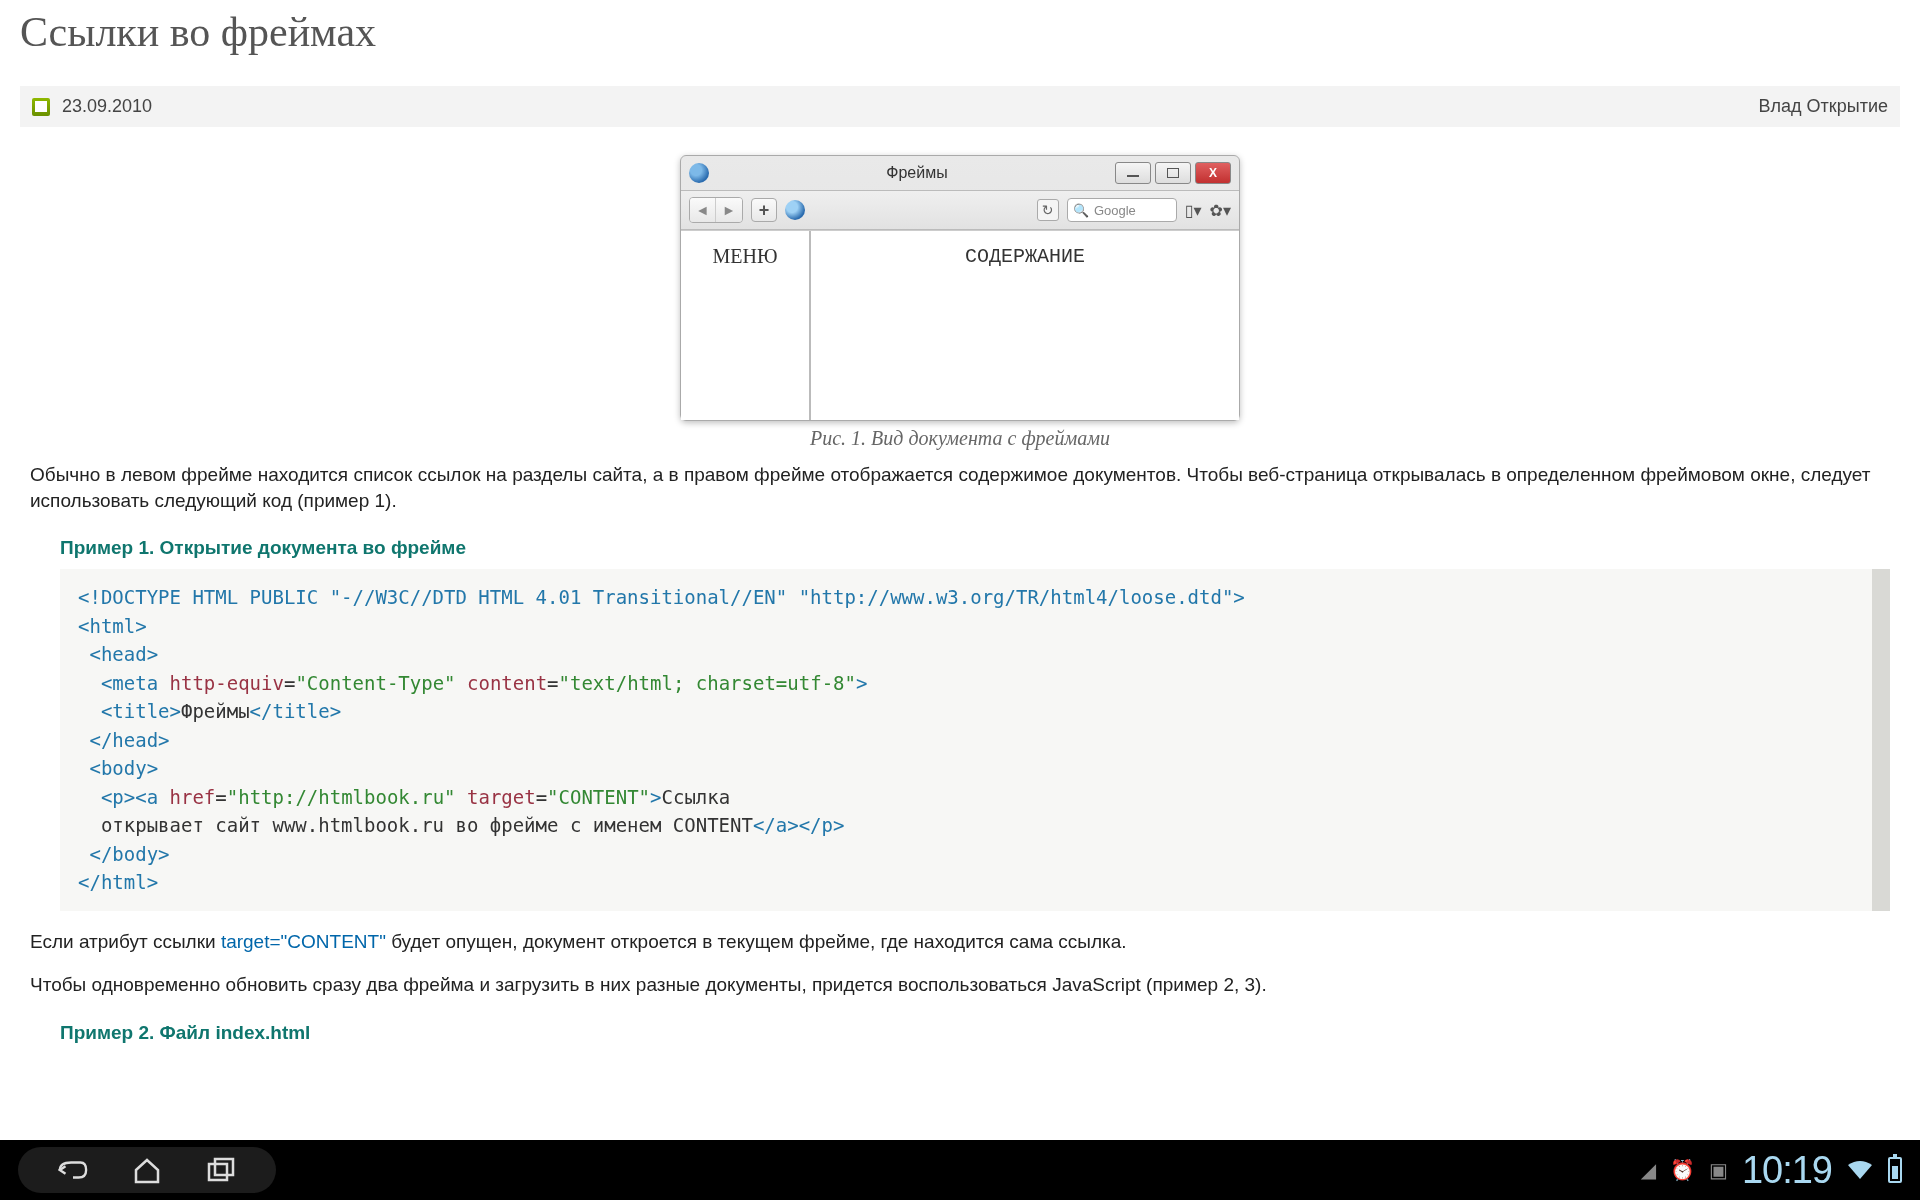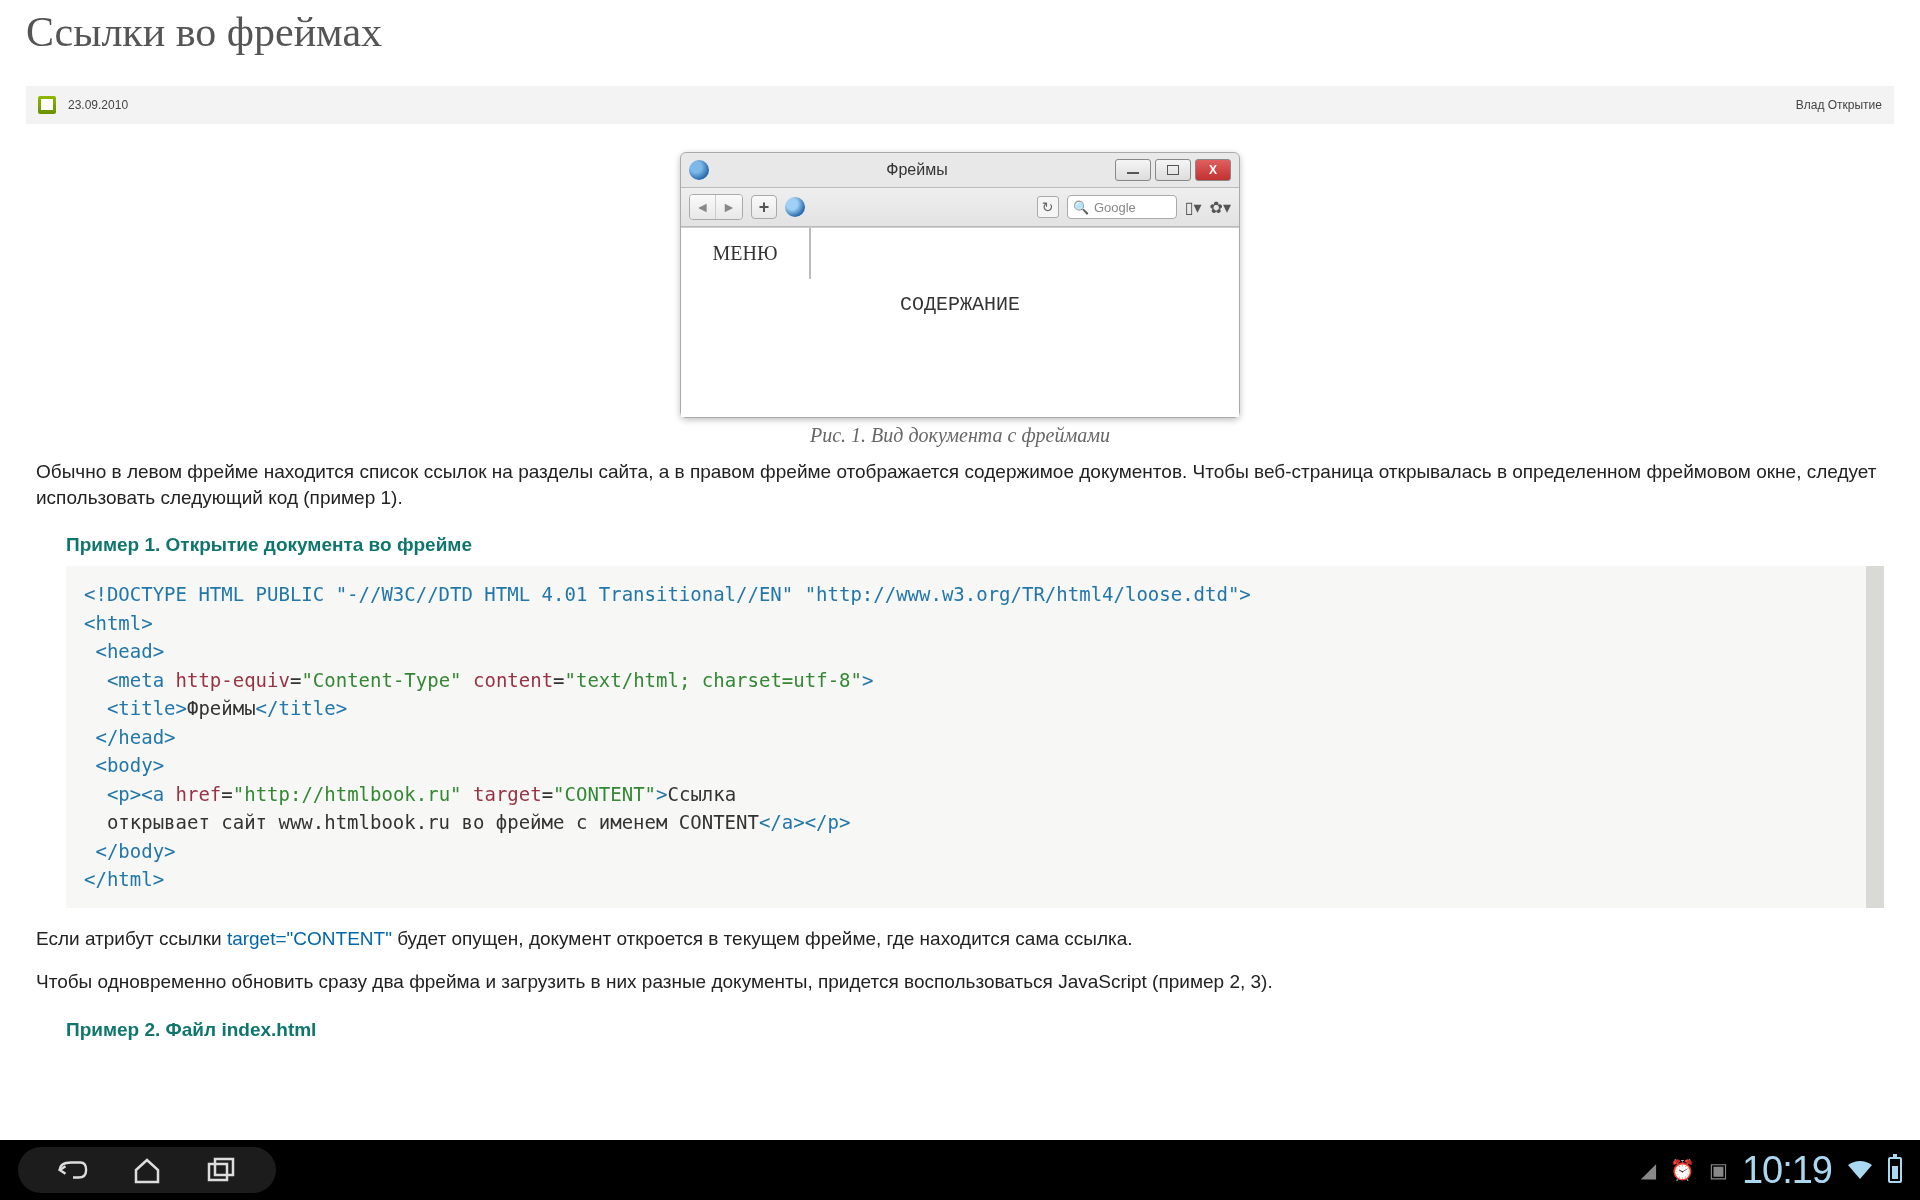"Ссылки во фреймах" .content { padding: 0 26px -> 0 20px }
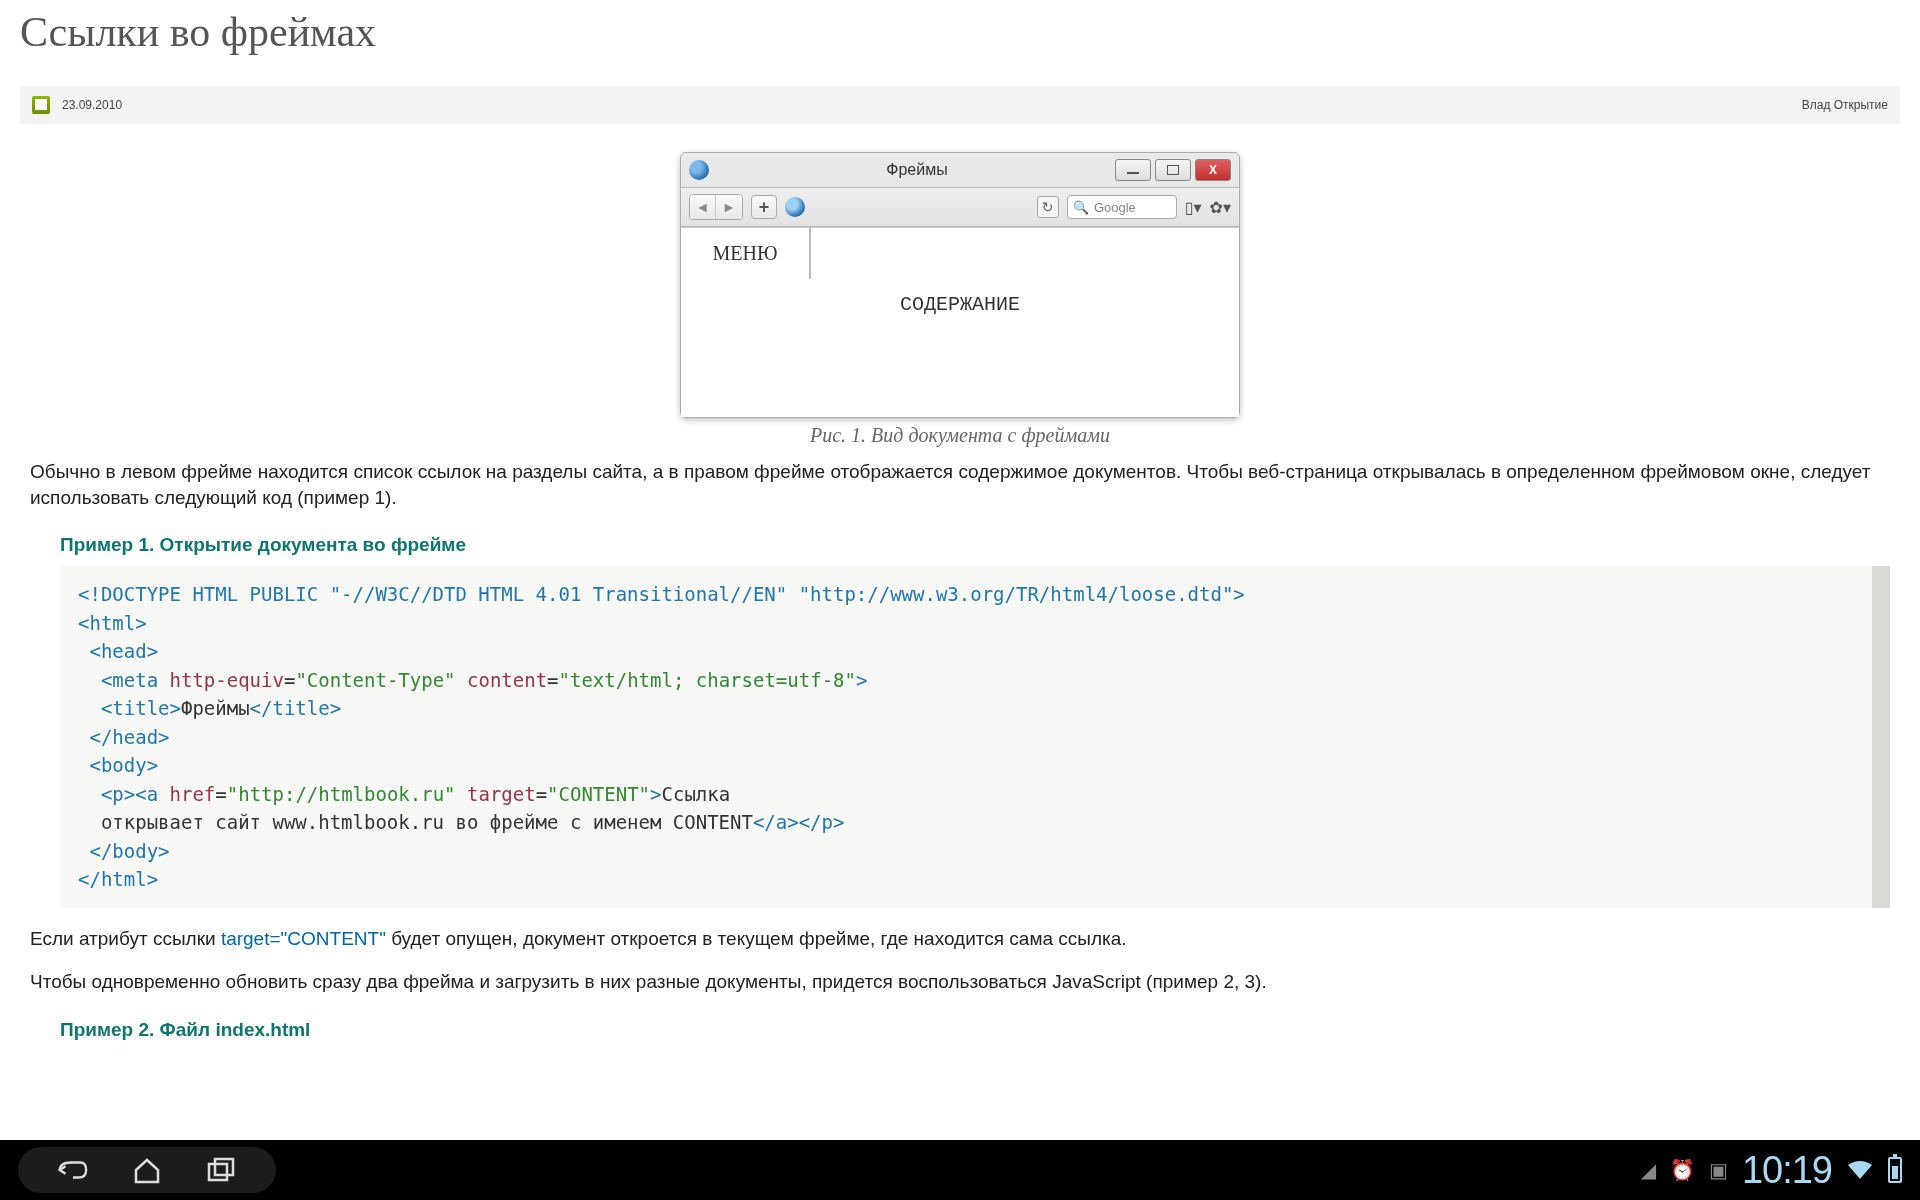"23.09.2010" .meta-bar { font-size: 12px -> 18px }
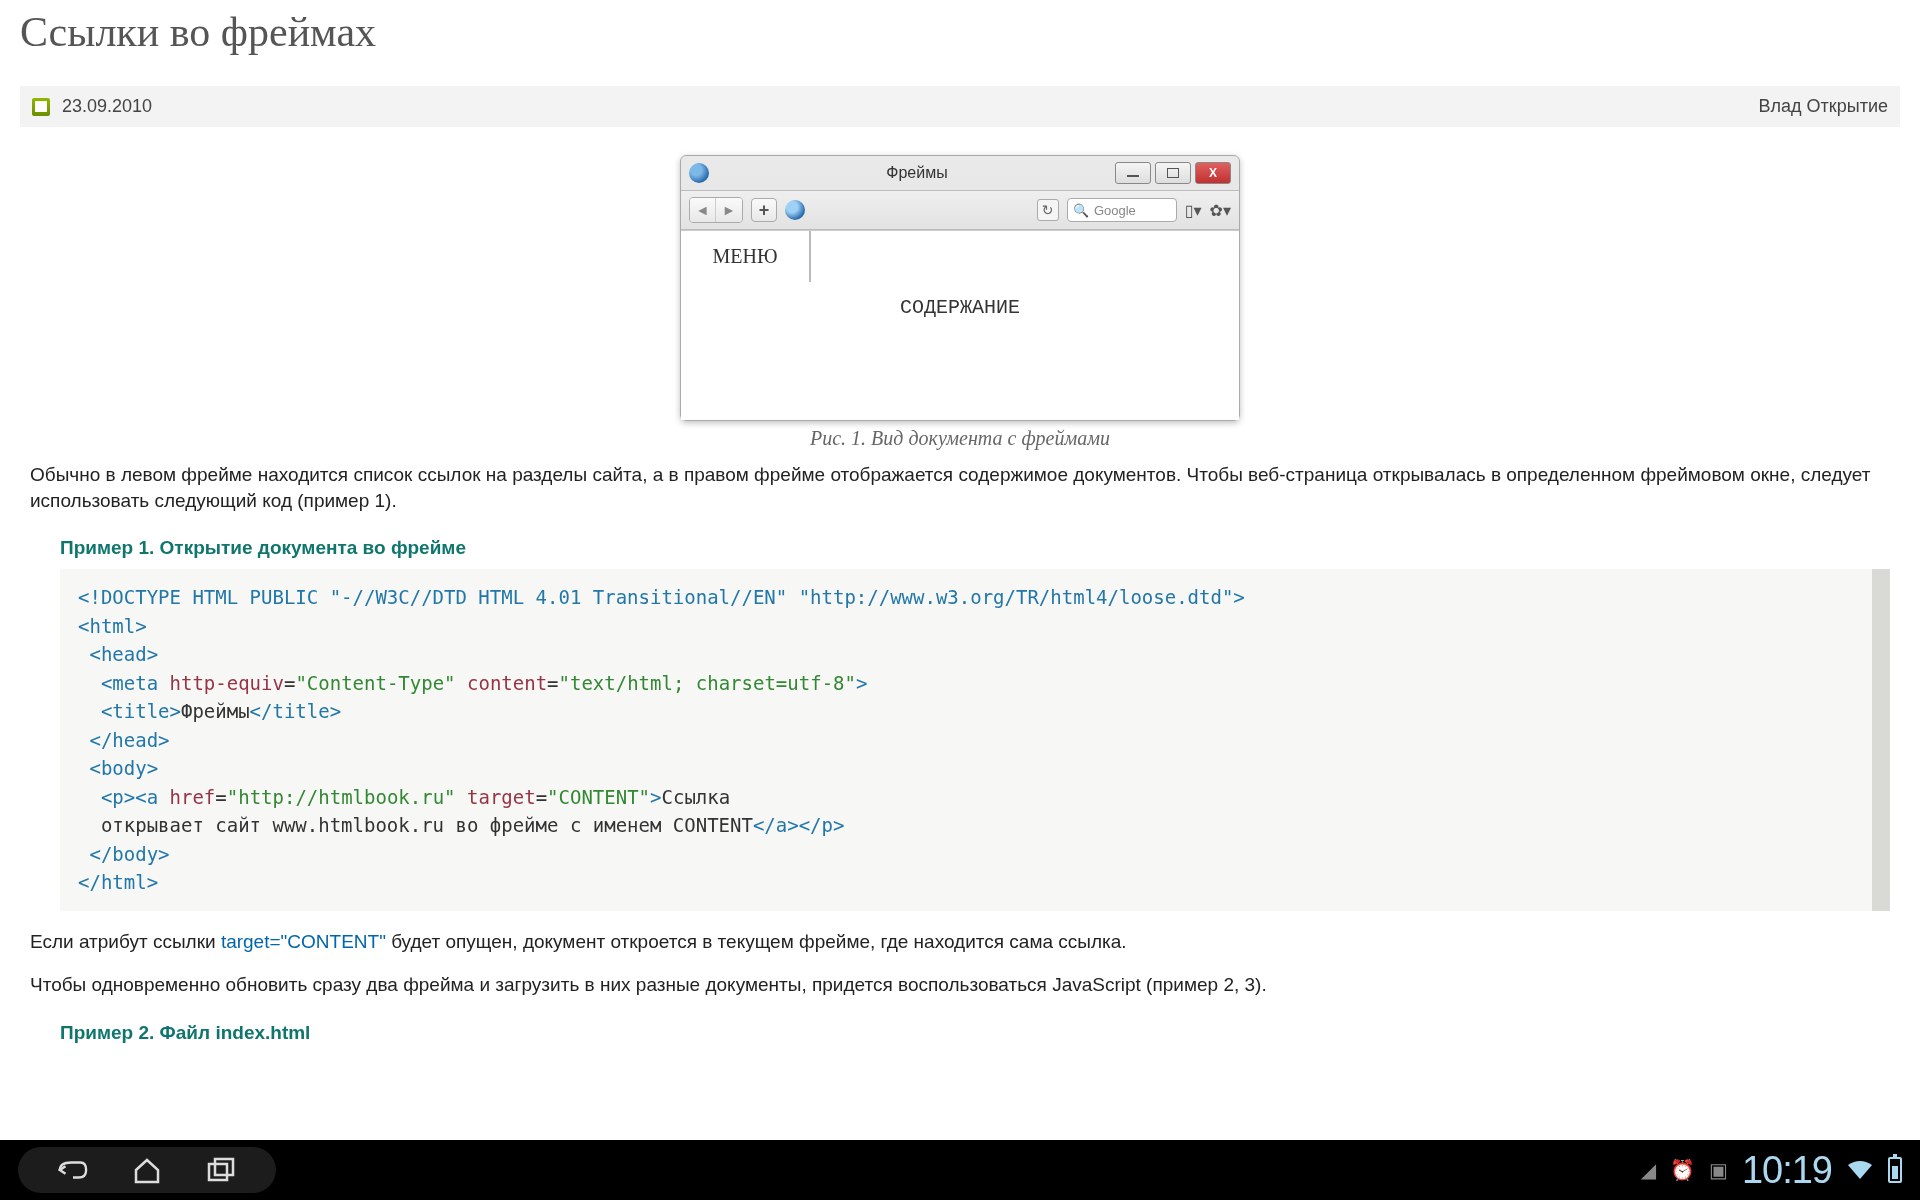"МЕНЮ" .frames-body { flex-direction: column -> none }
